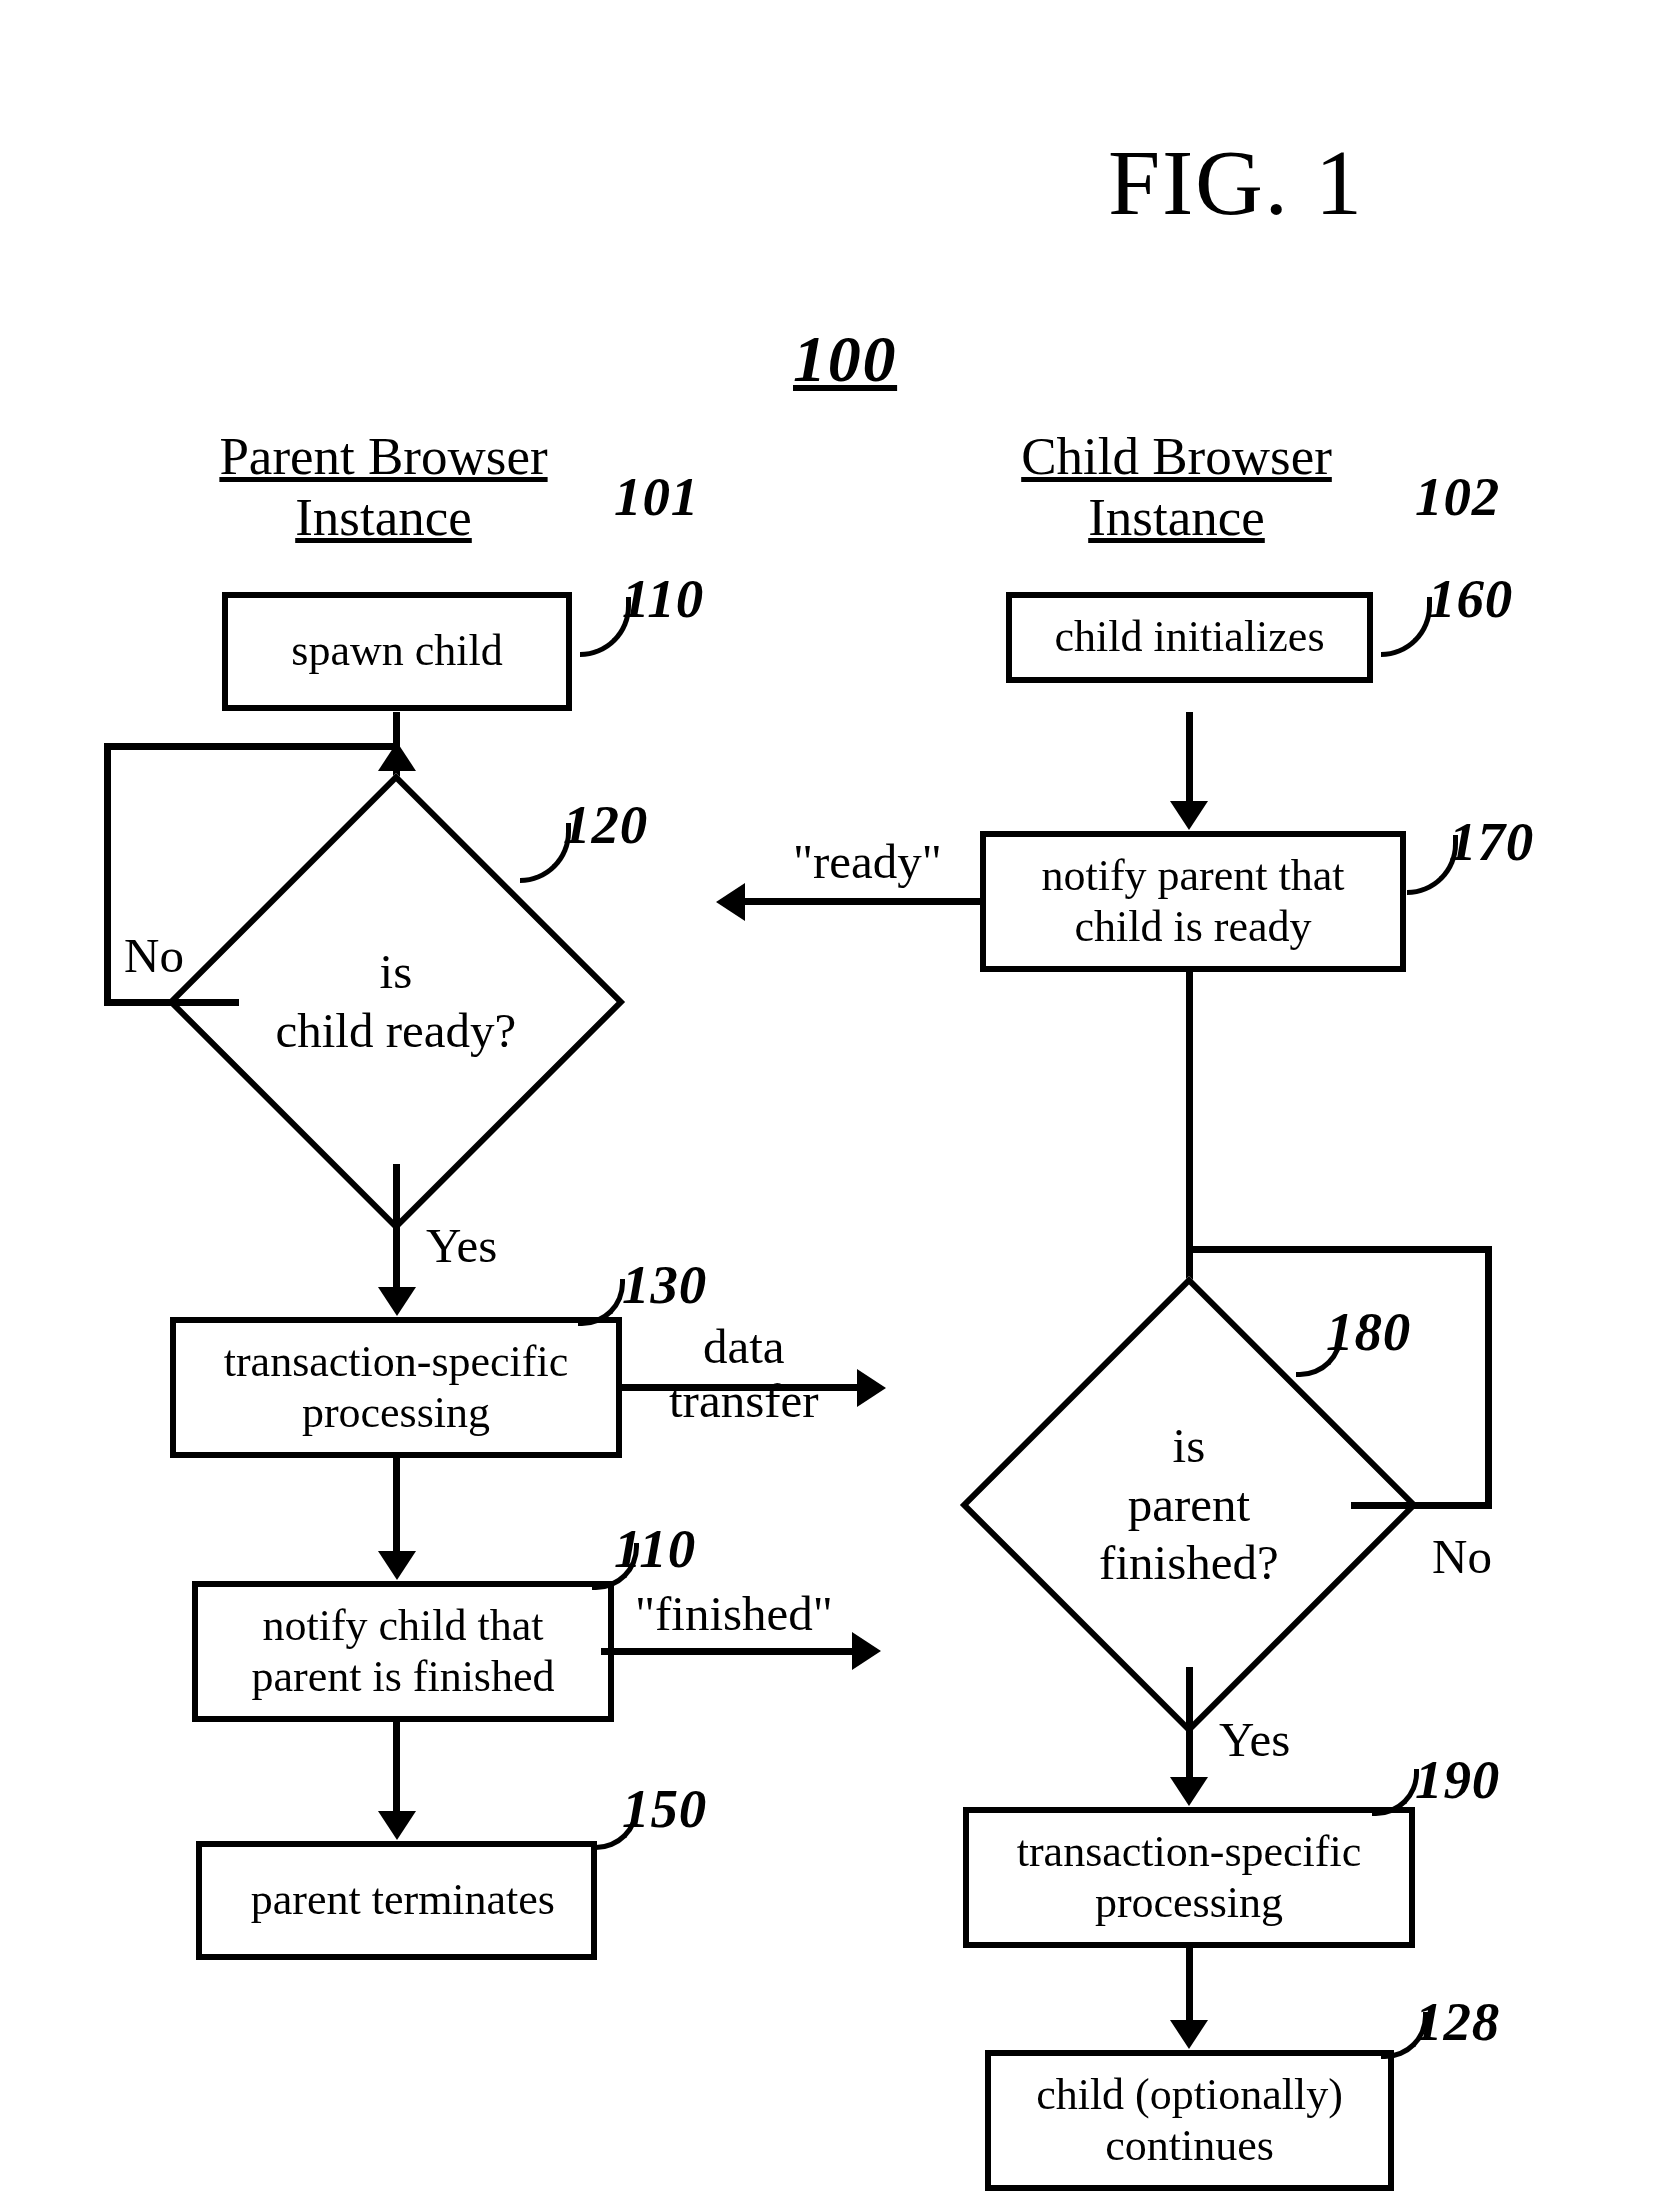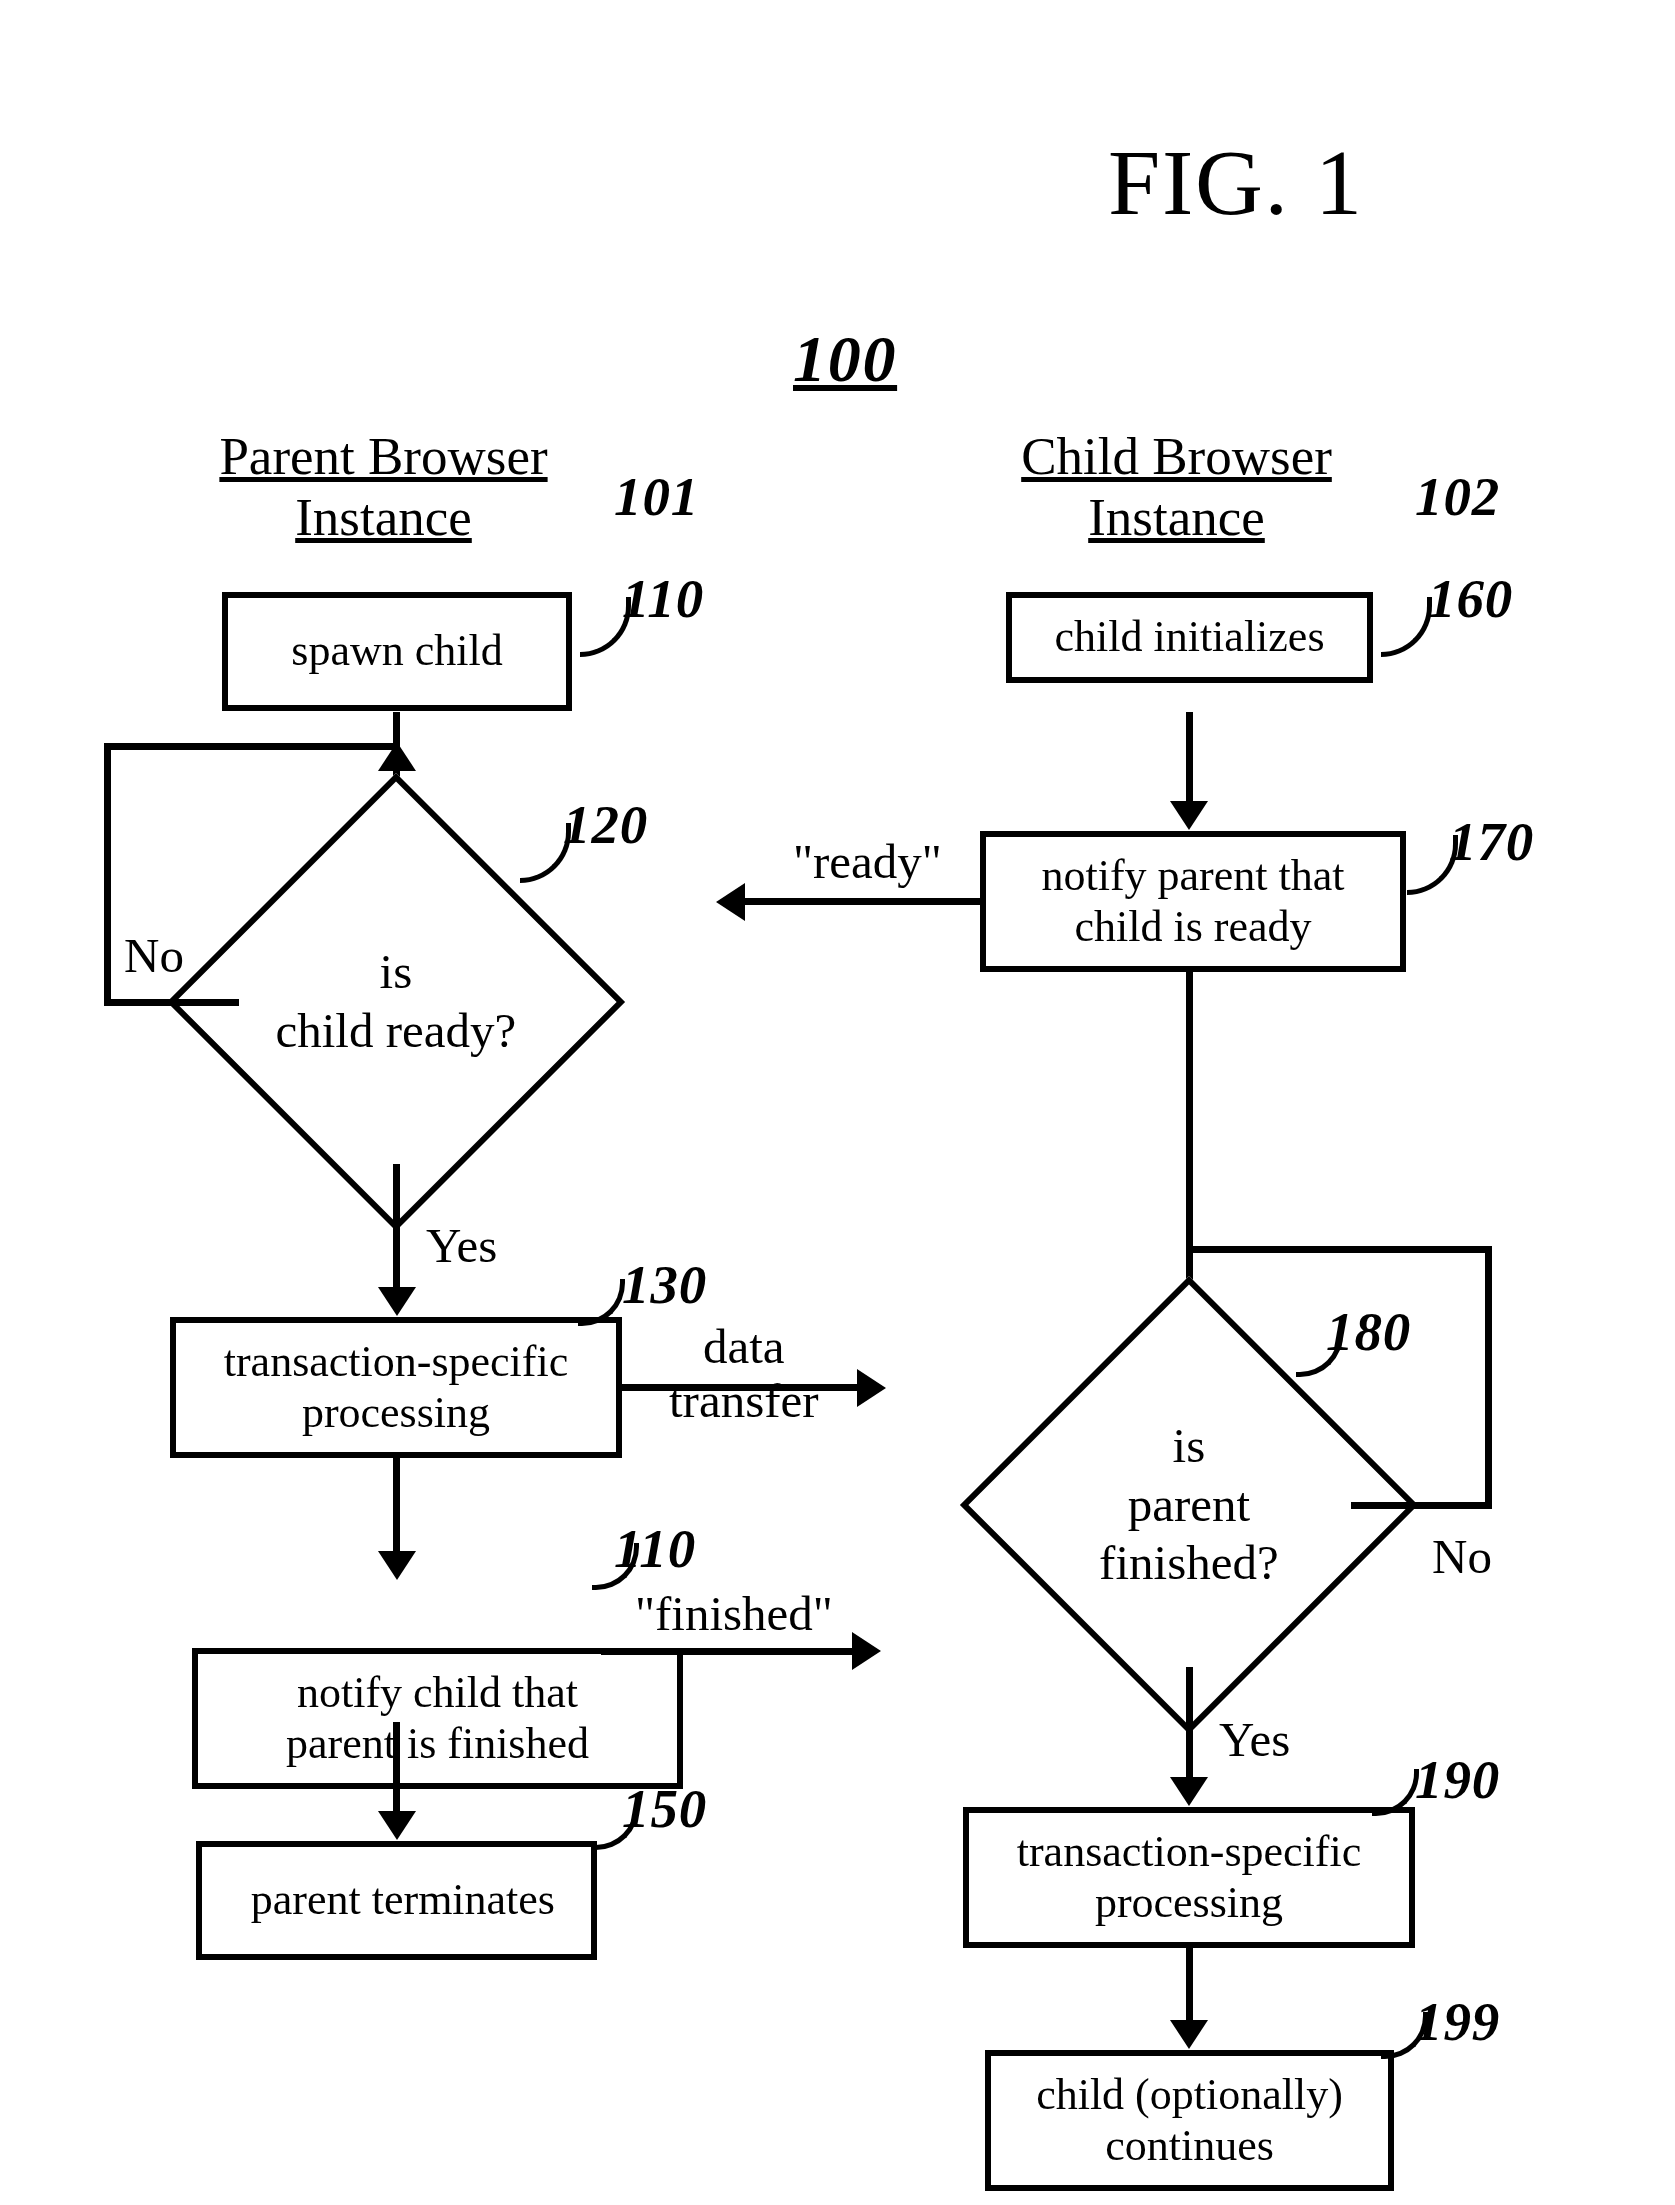"notify child that" div.box { top: 1648px -> 1581px; width: 491px -> 422px }
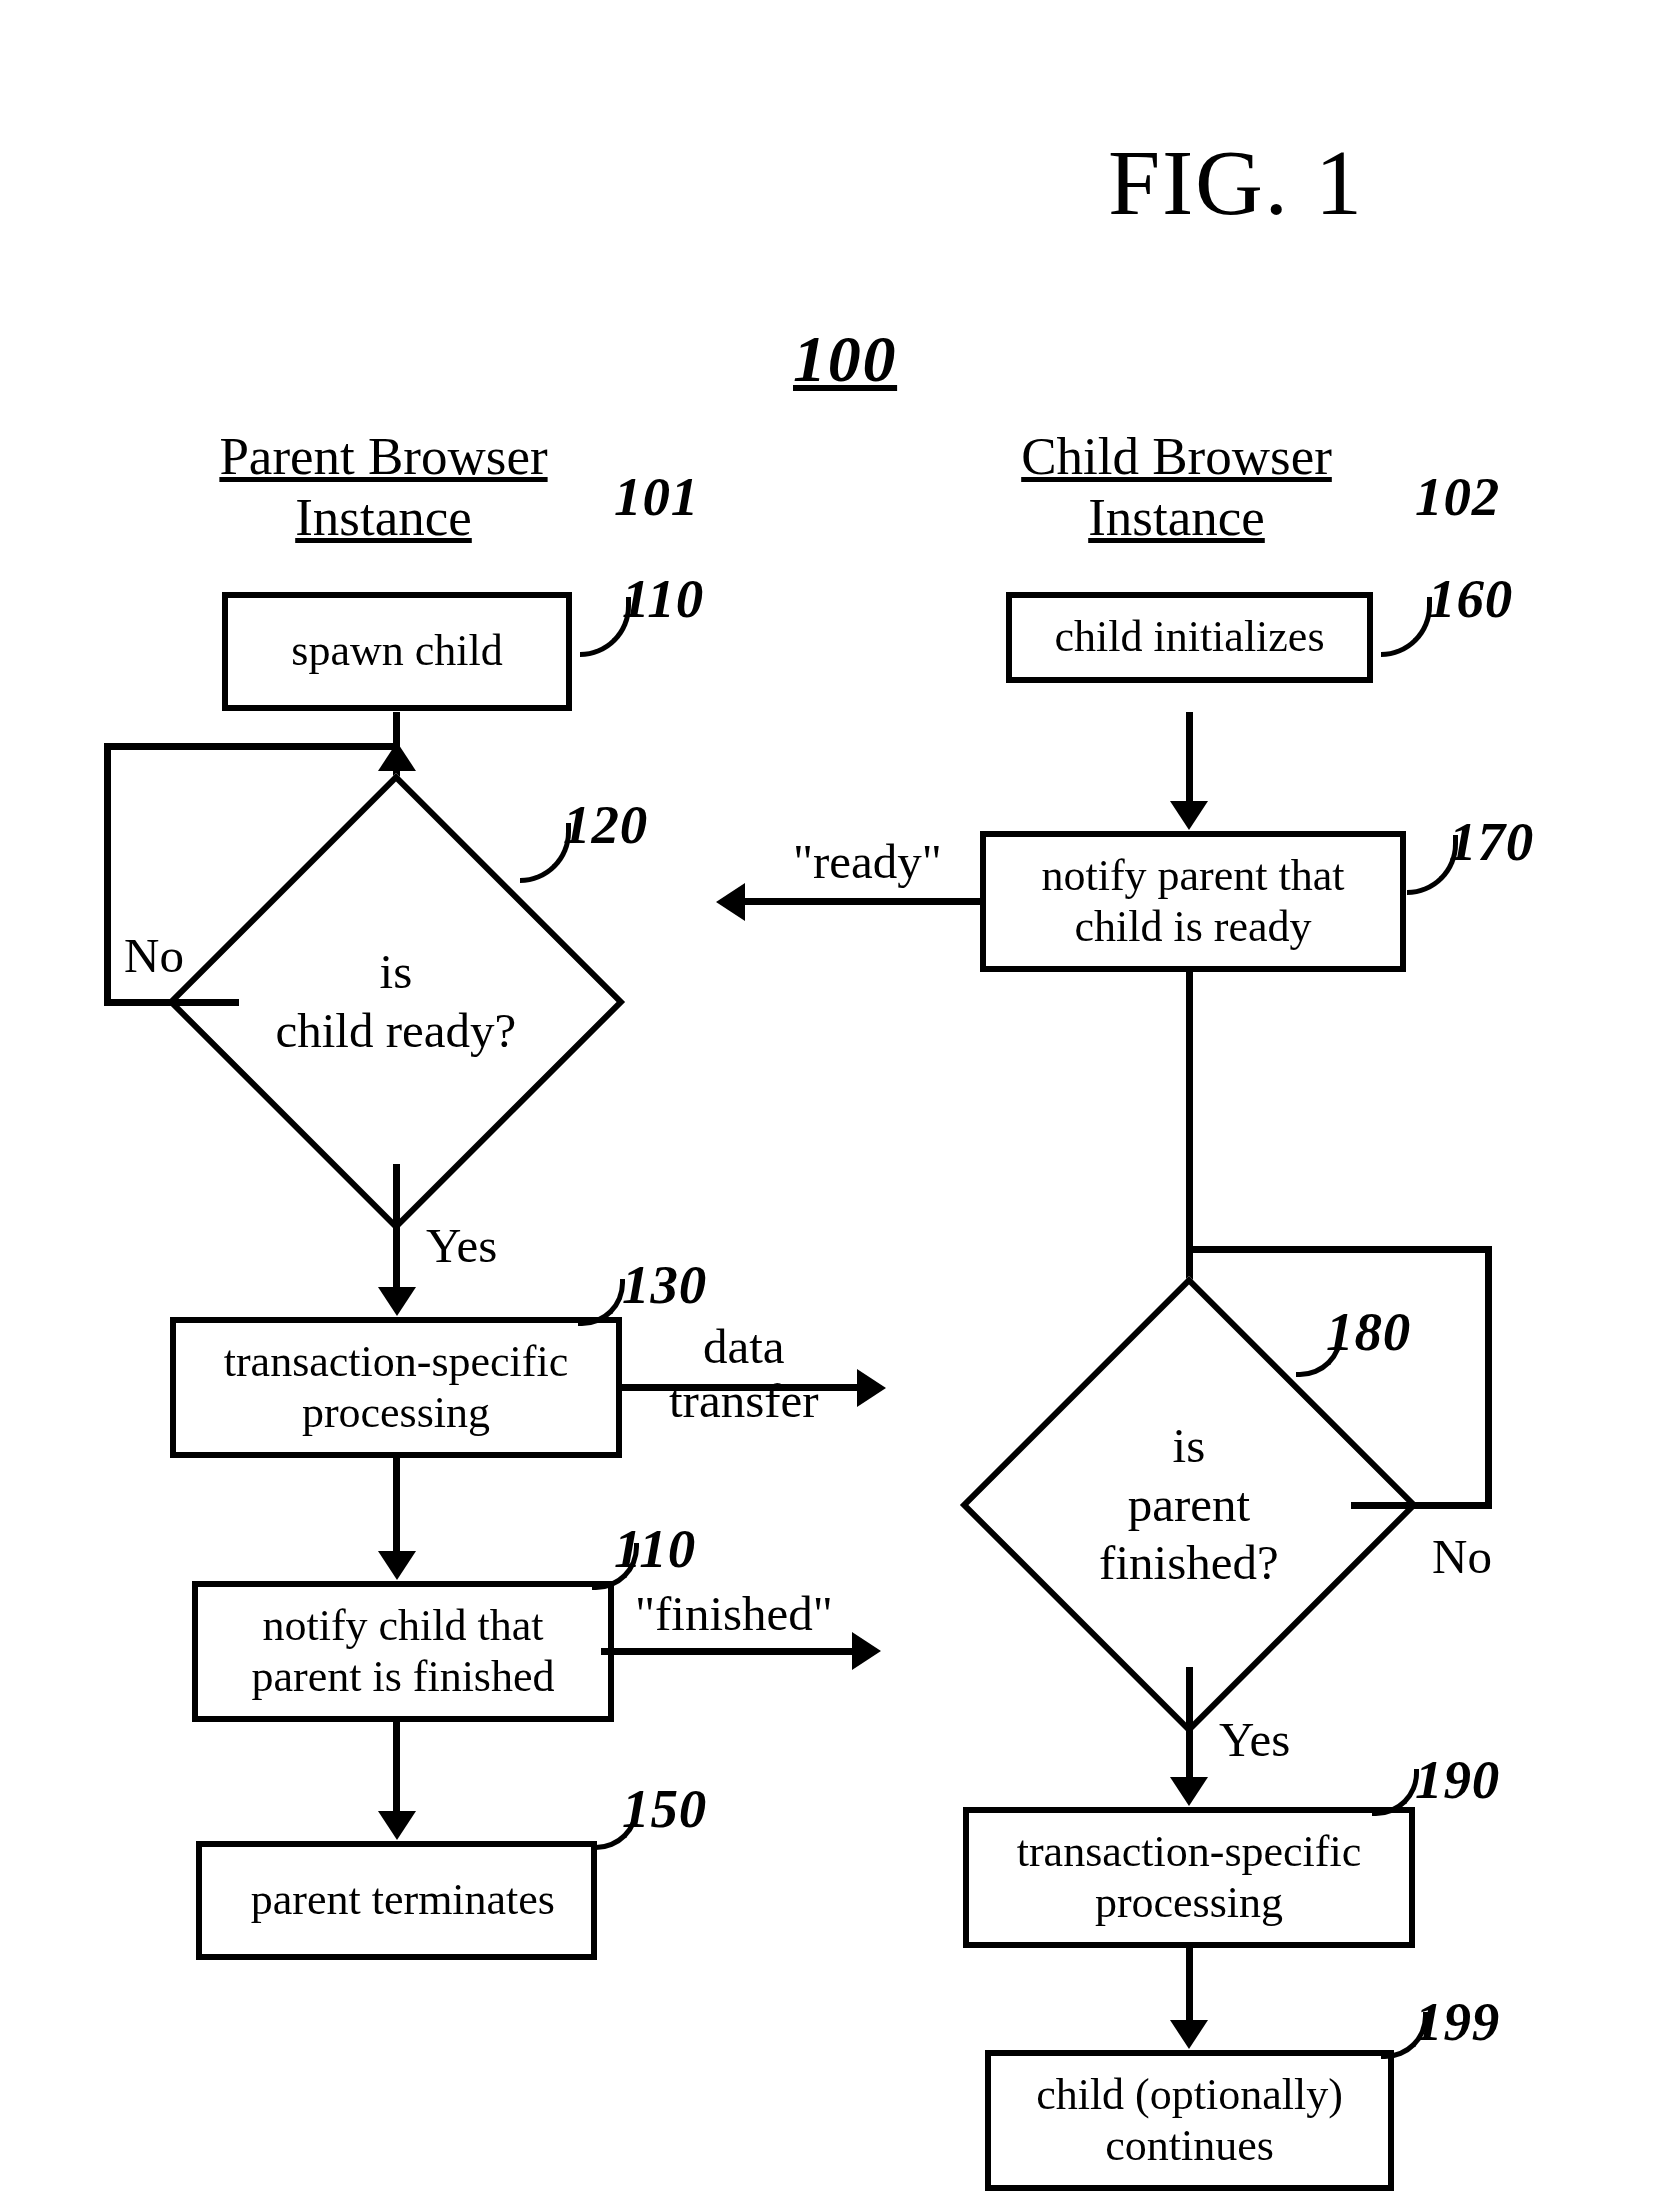"199" div.ref { text: 199 -> 128 }
